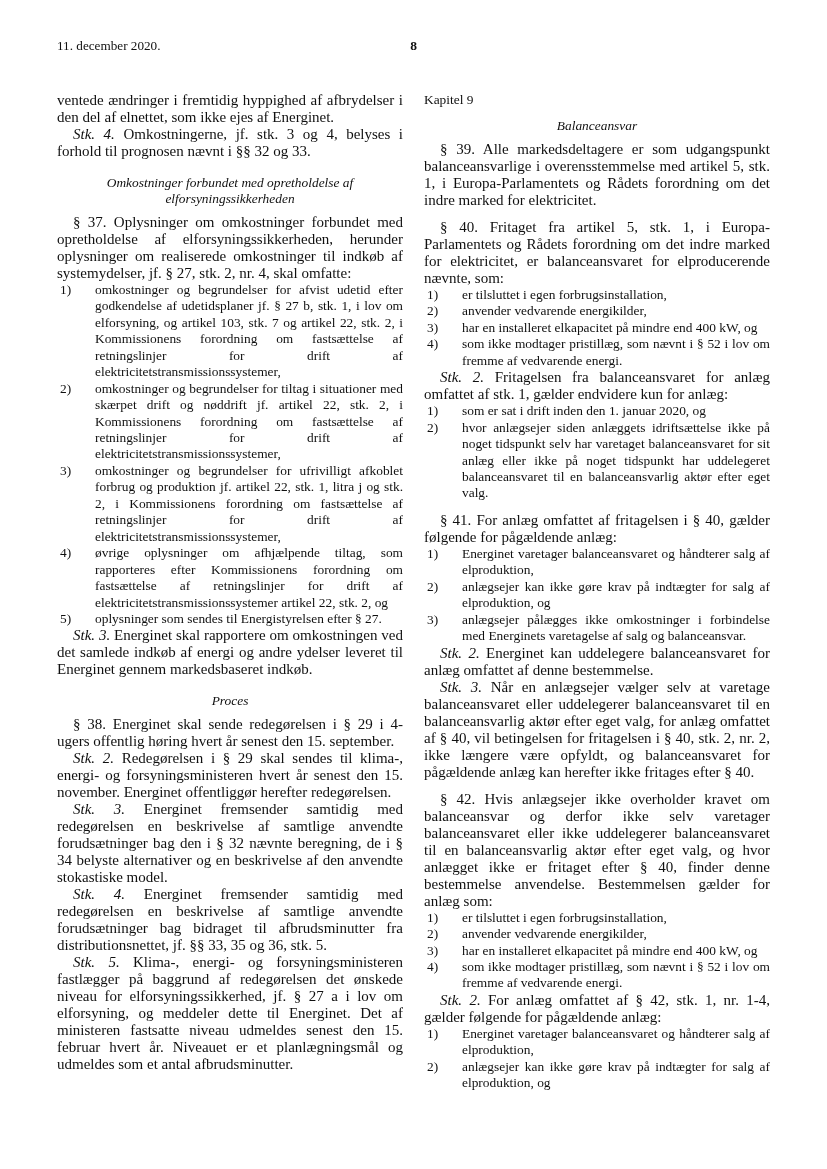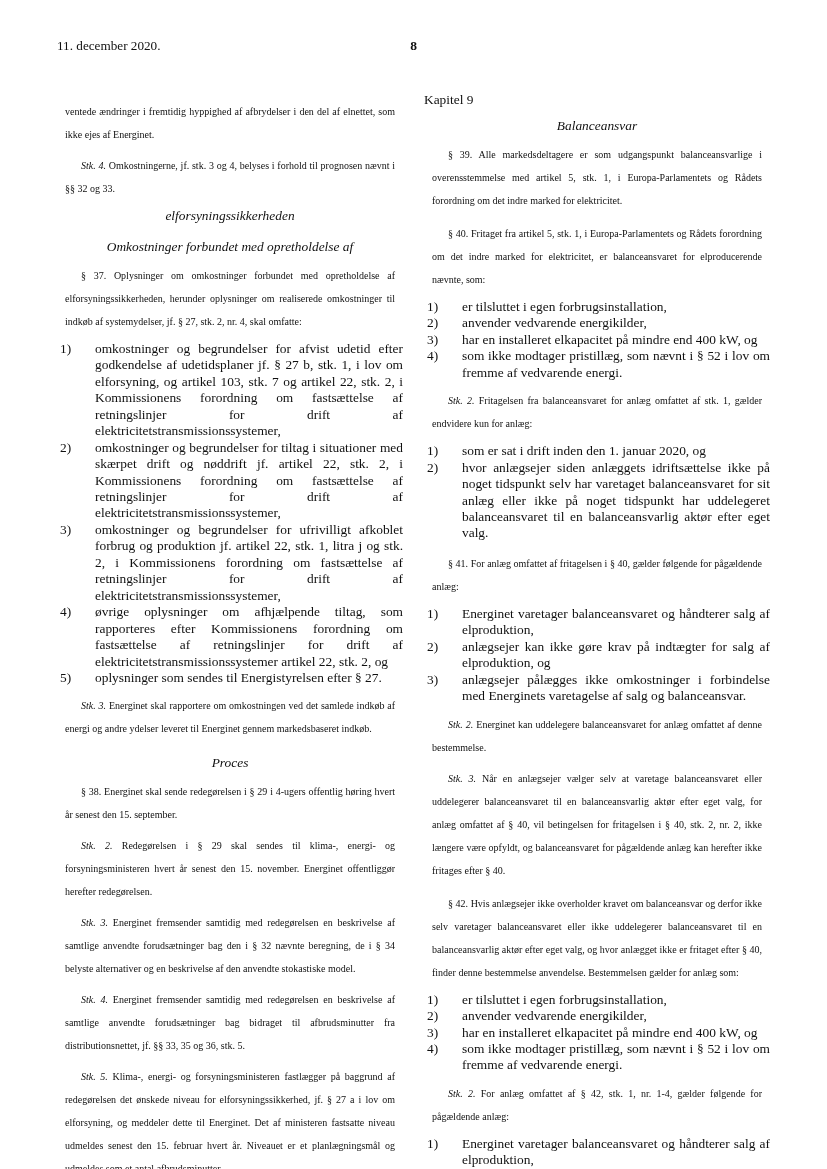"ventede ændringer i fremtidig hyppighed" p { font-size: 10px -> 15px; line-height: 23px -> 17px; margin: 8px -> 0 }
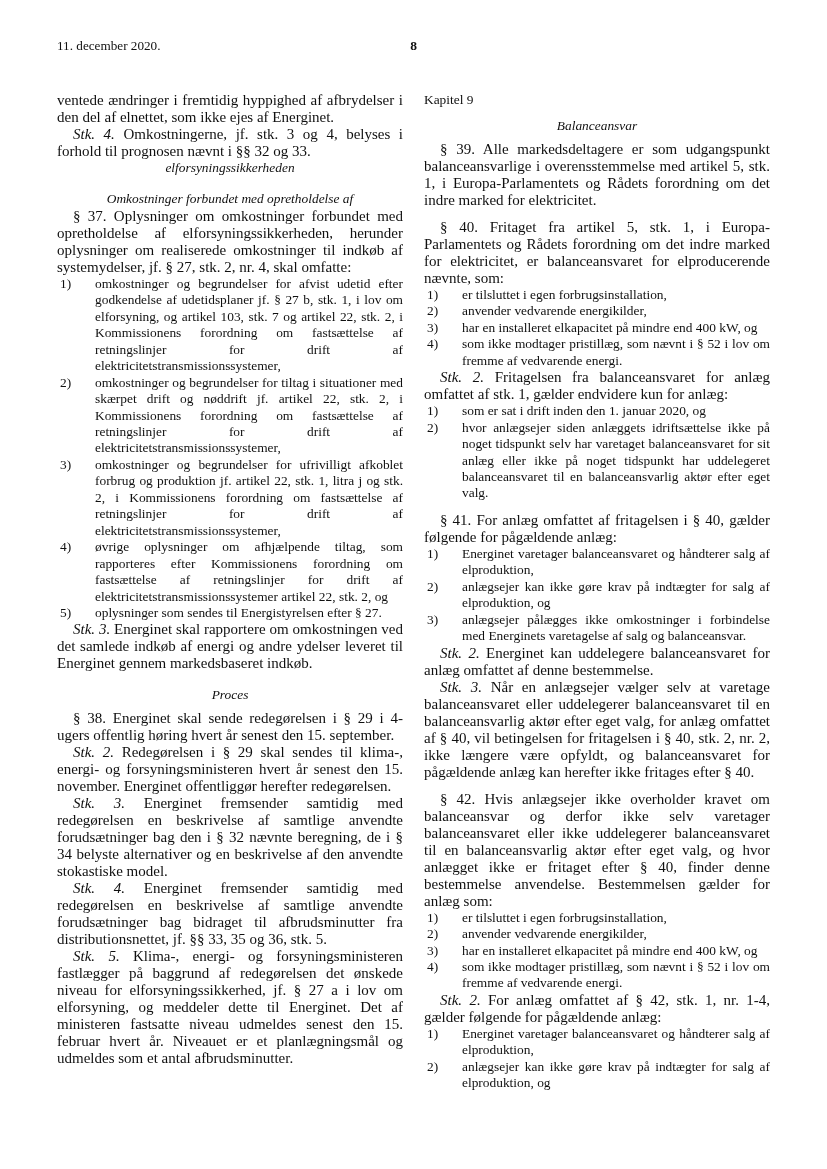"elforsyningssikkerheden" p.sec-head { order: before "Omkostninger forbundet med opretholdelse" -> after "Omkostninger forbundet med opretholdelse" }
